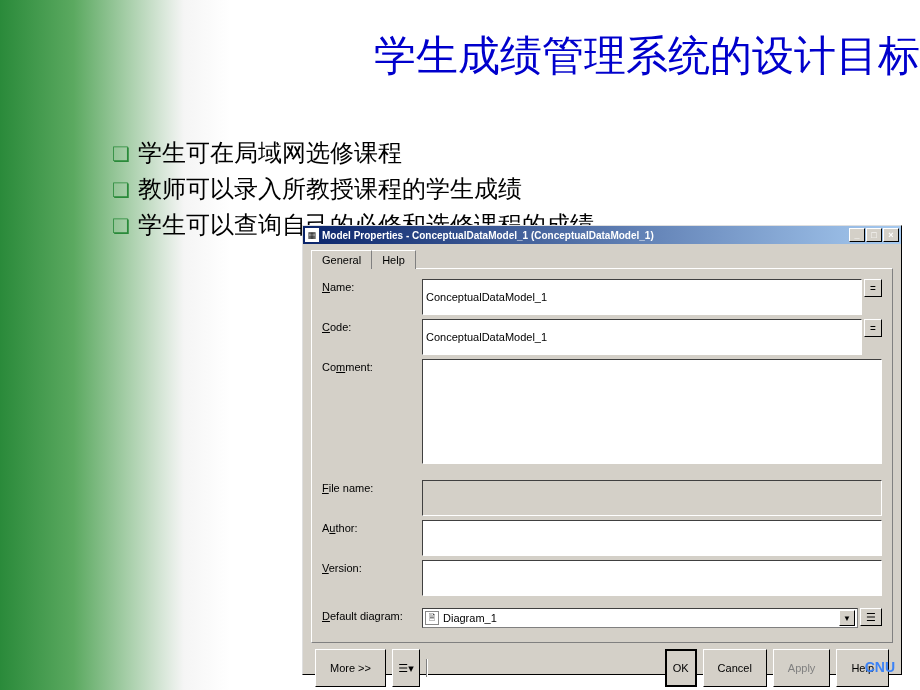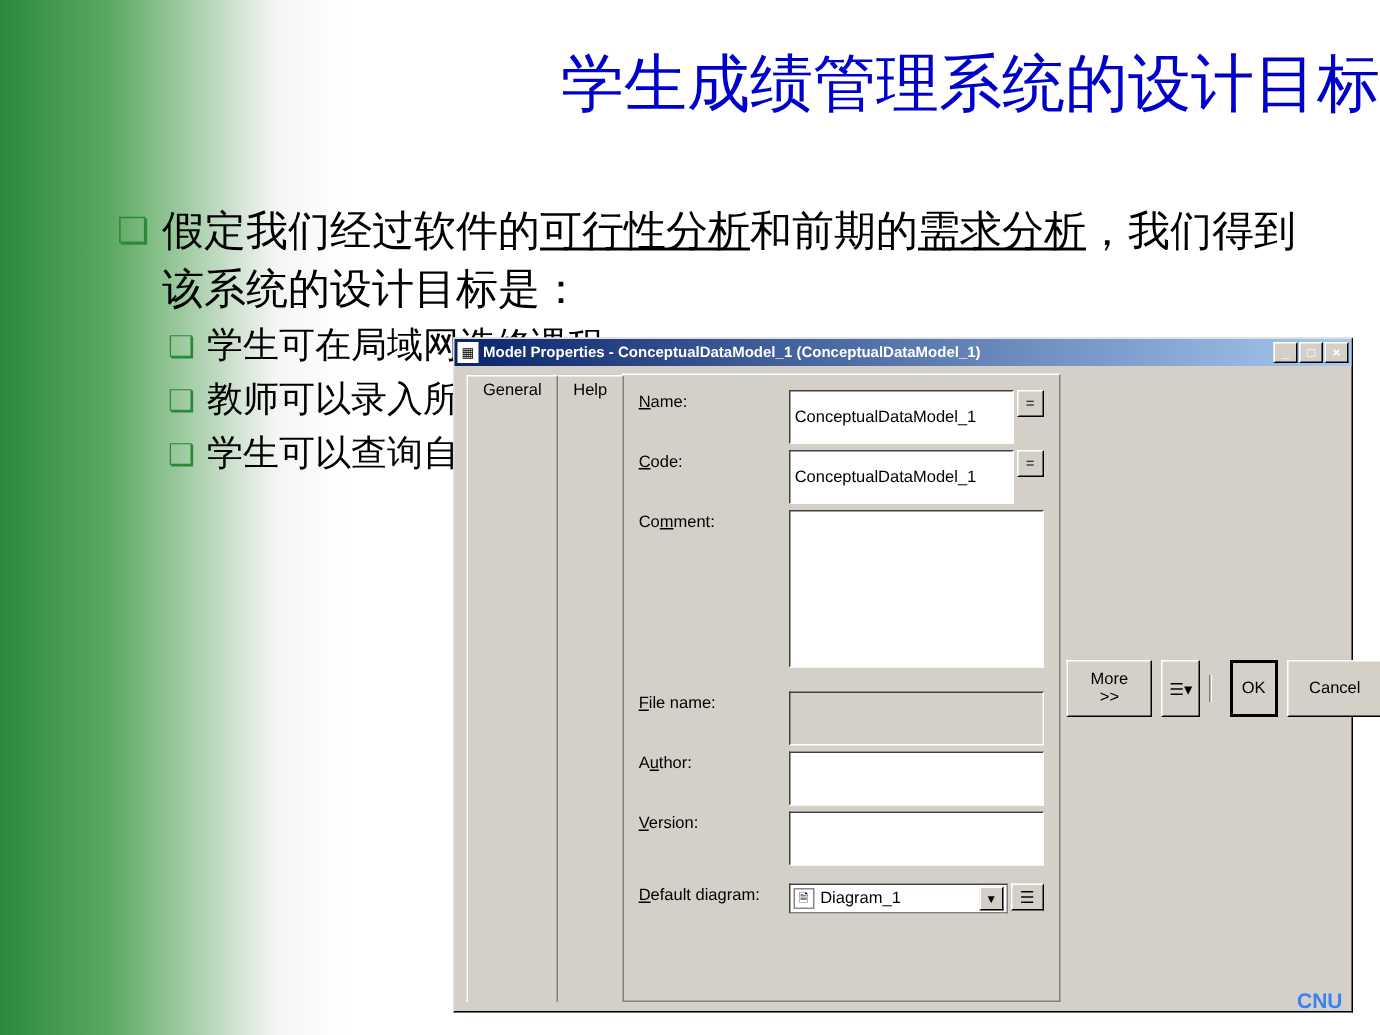"假定我们经过软件的可行性分析和前期的需求分析，我们得到该系统的设计目标是：" div.bullet-1 { html: <div> <span>假定我们经过软件的</span><span>可行性分析</span><span>和前期的</span><span>需求分析</span><span>，我们得到该系统的设计目标是：</span> </div> -> none }
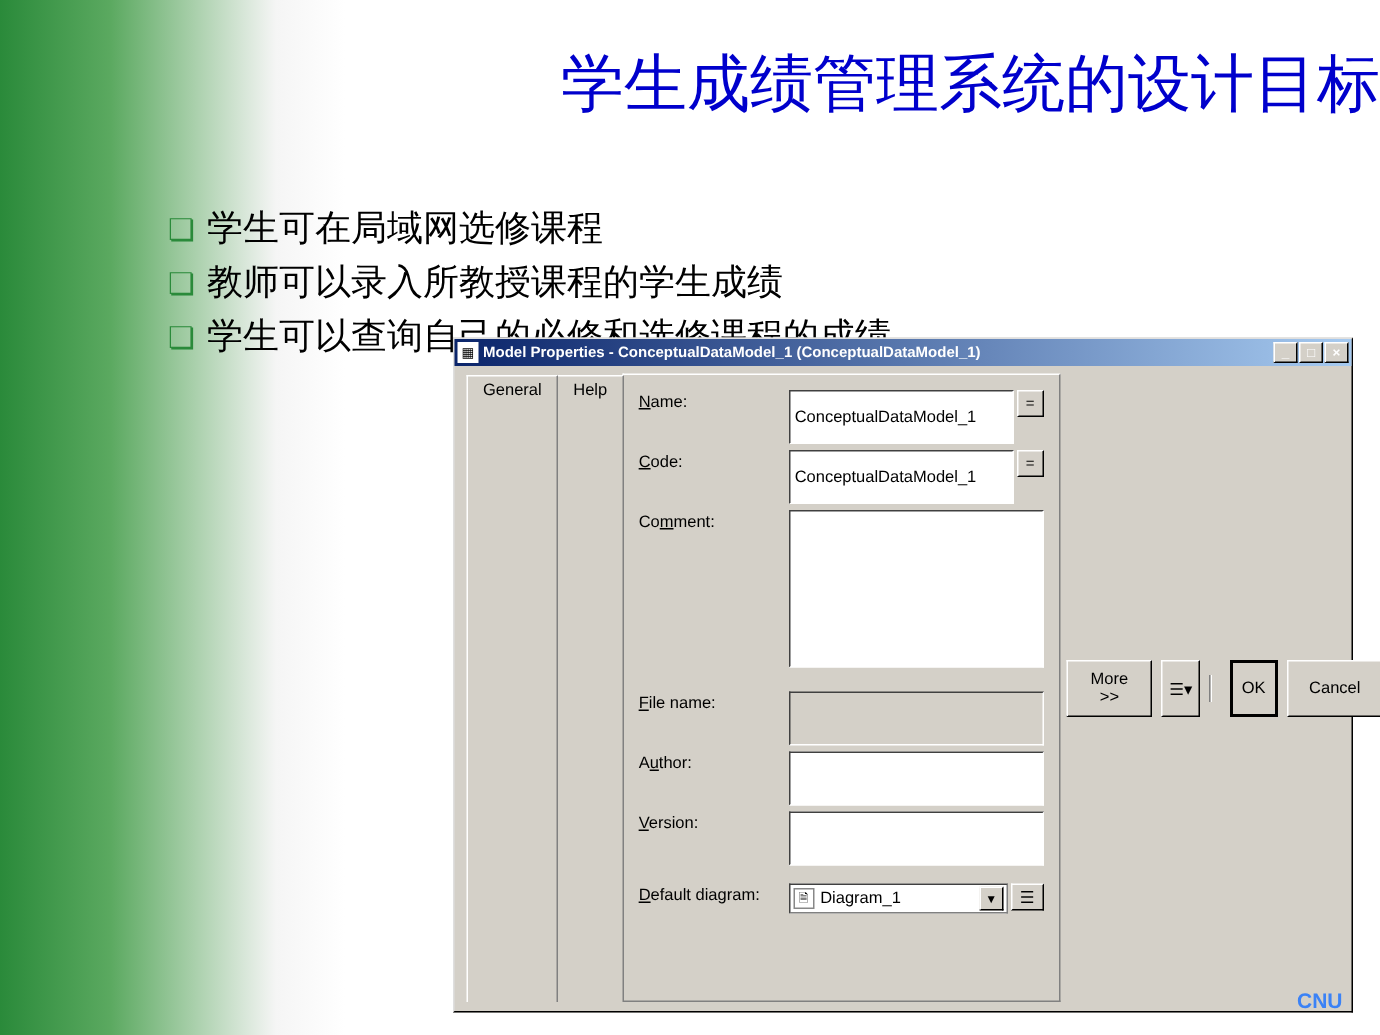"General" .dialog-body { flex-direction: row -> column }
